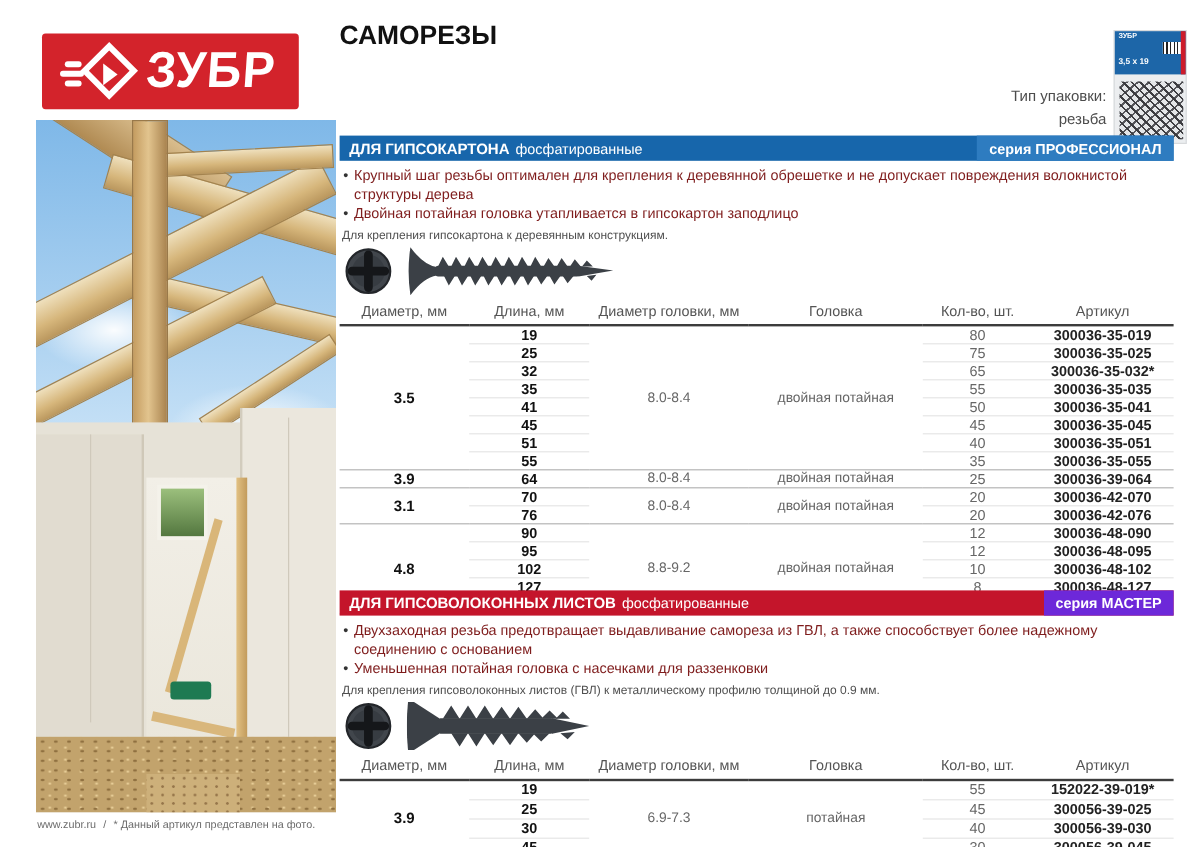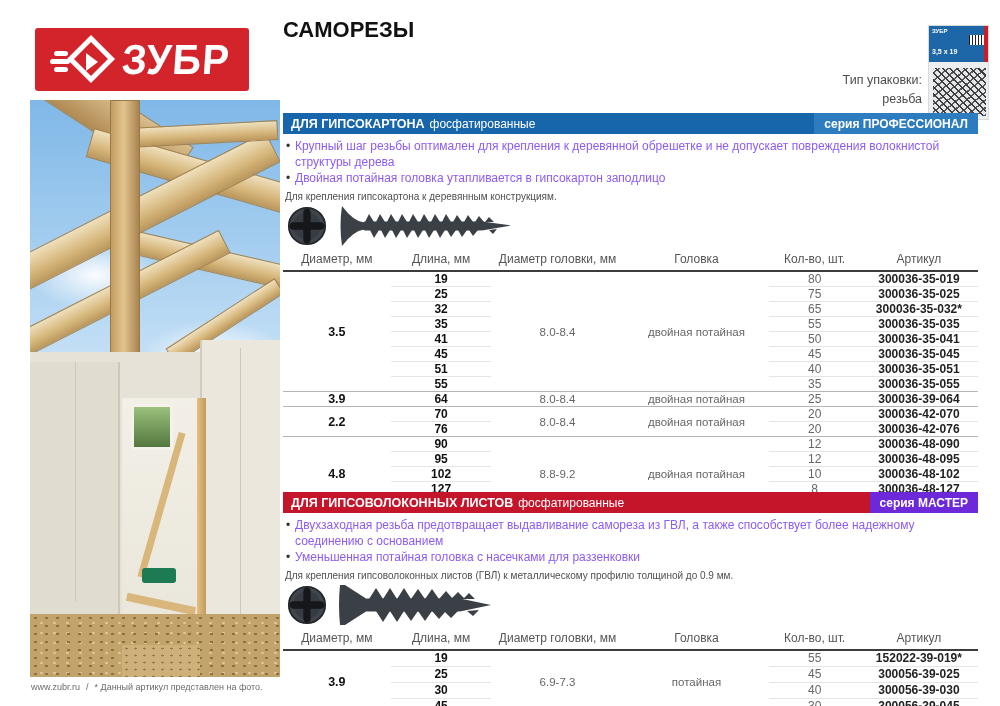"Крупный шаг резьбы оптимален для" ul.bullets li { color: #8b5cf6 -> #7f1d1d }
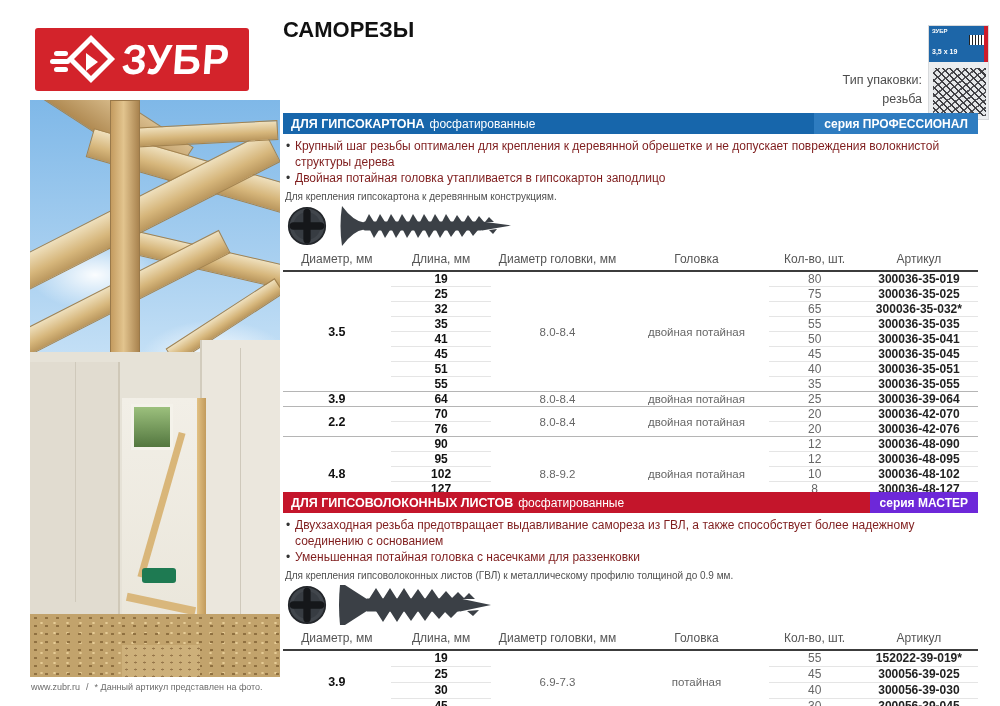"2.2" td.c-dia { text: 2.2 -> 3.1 }
